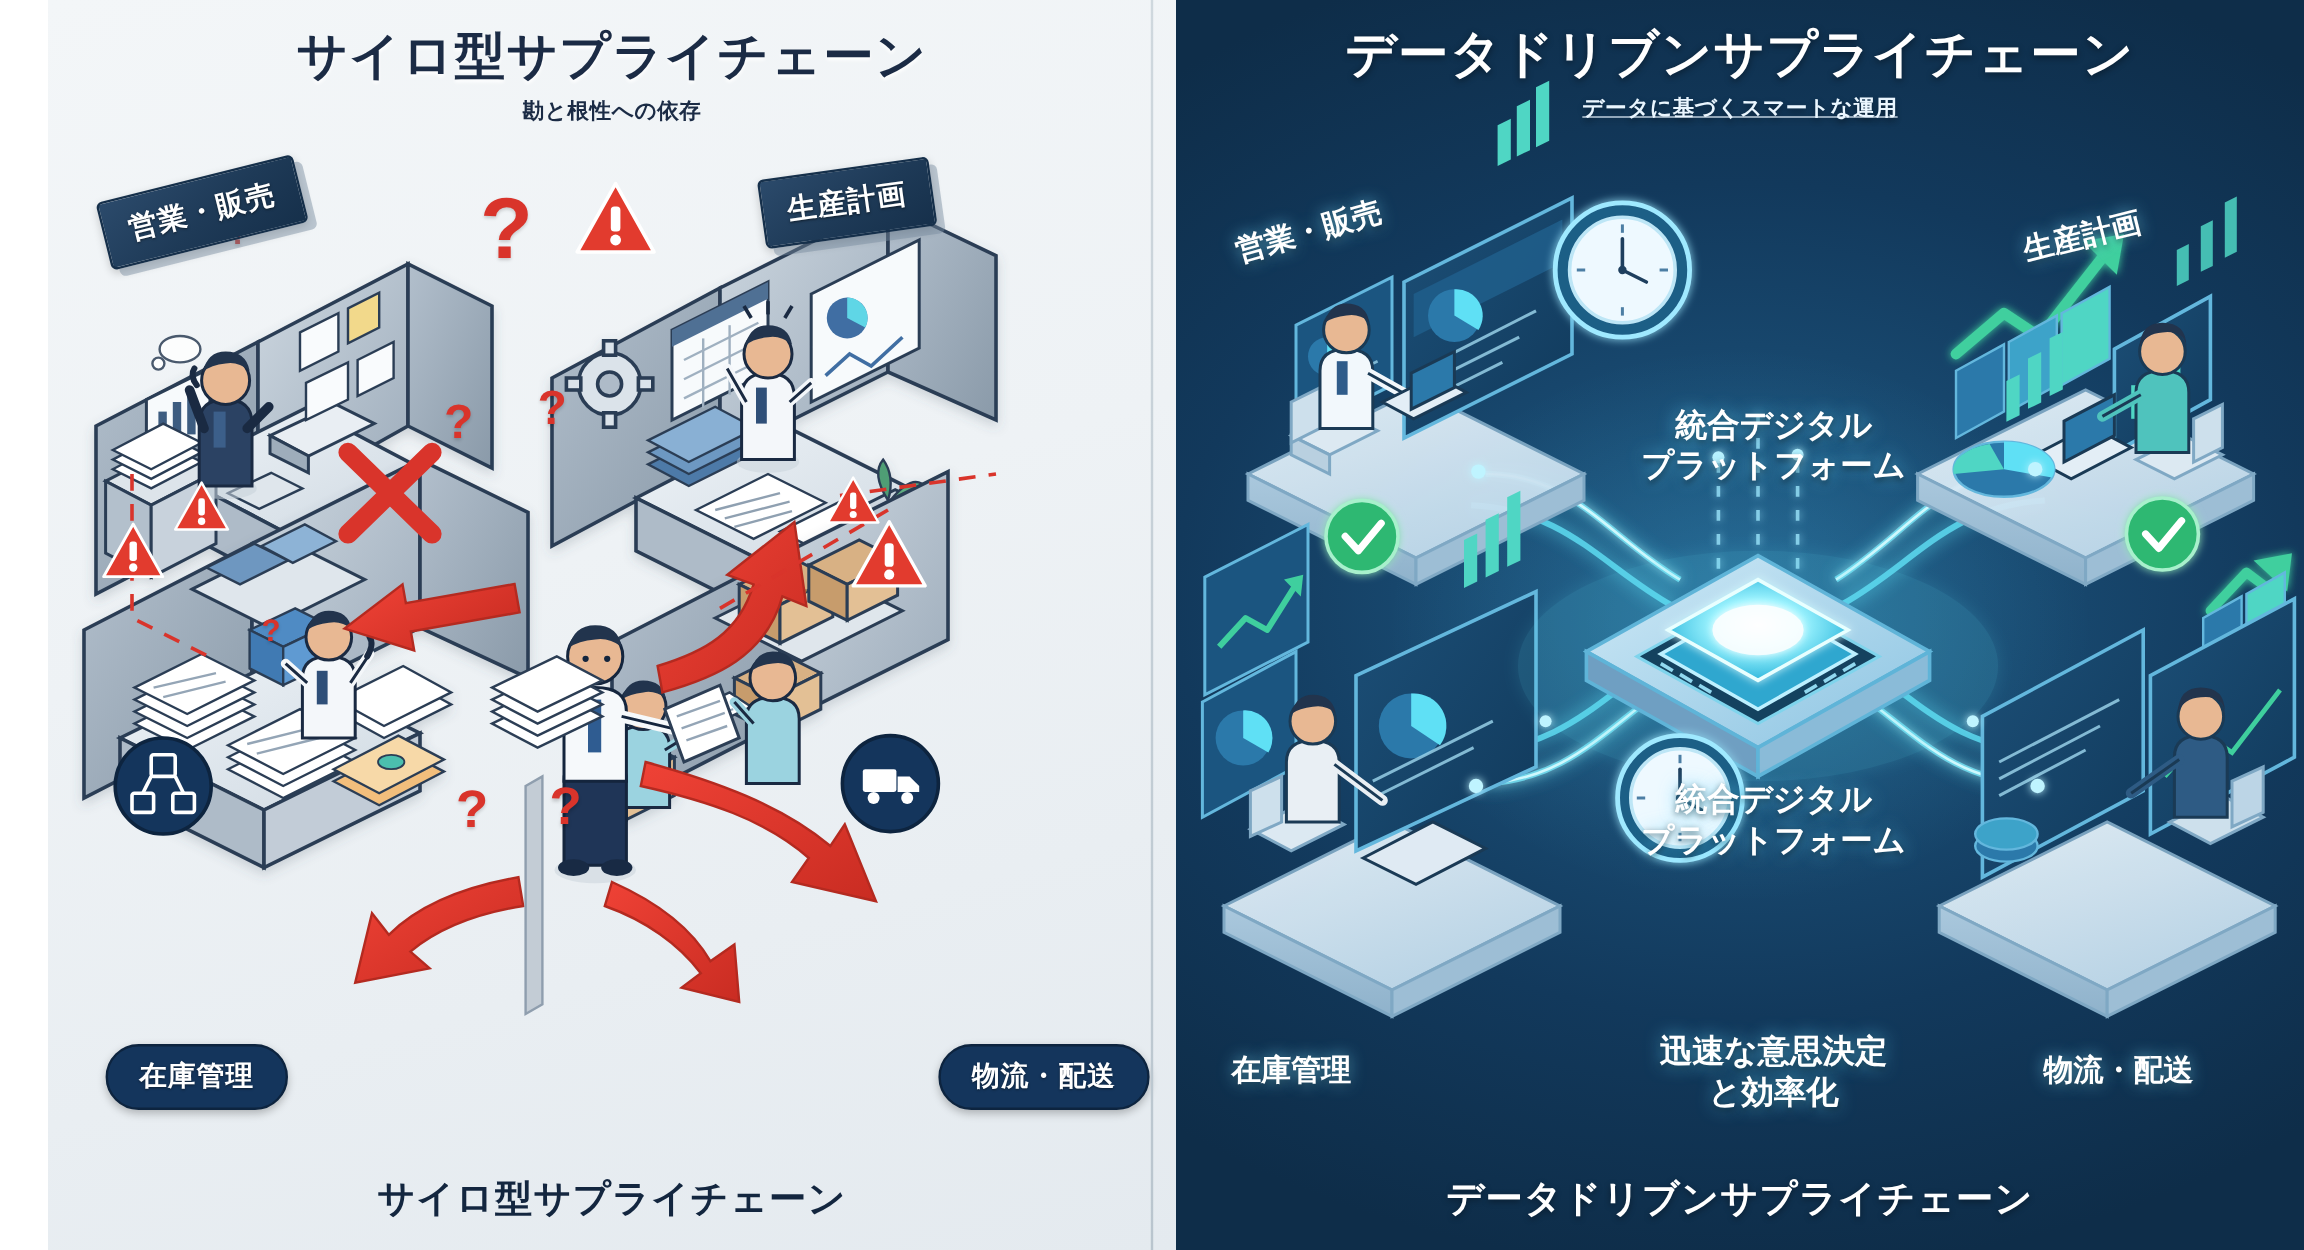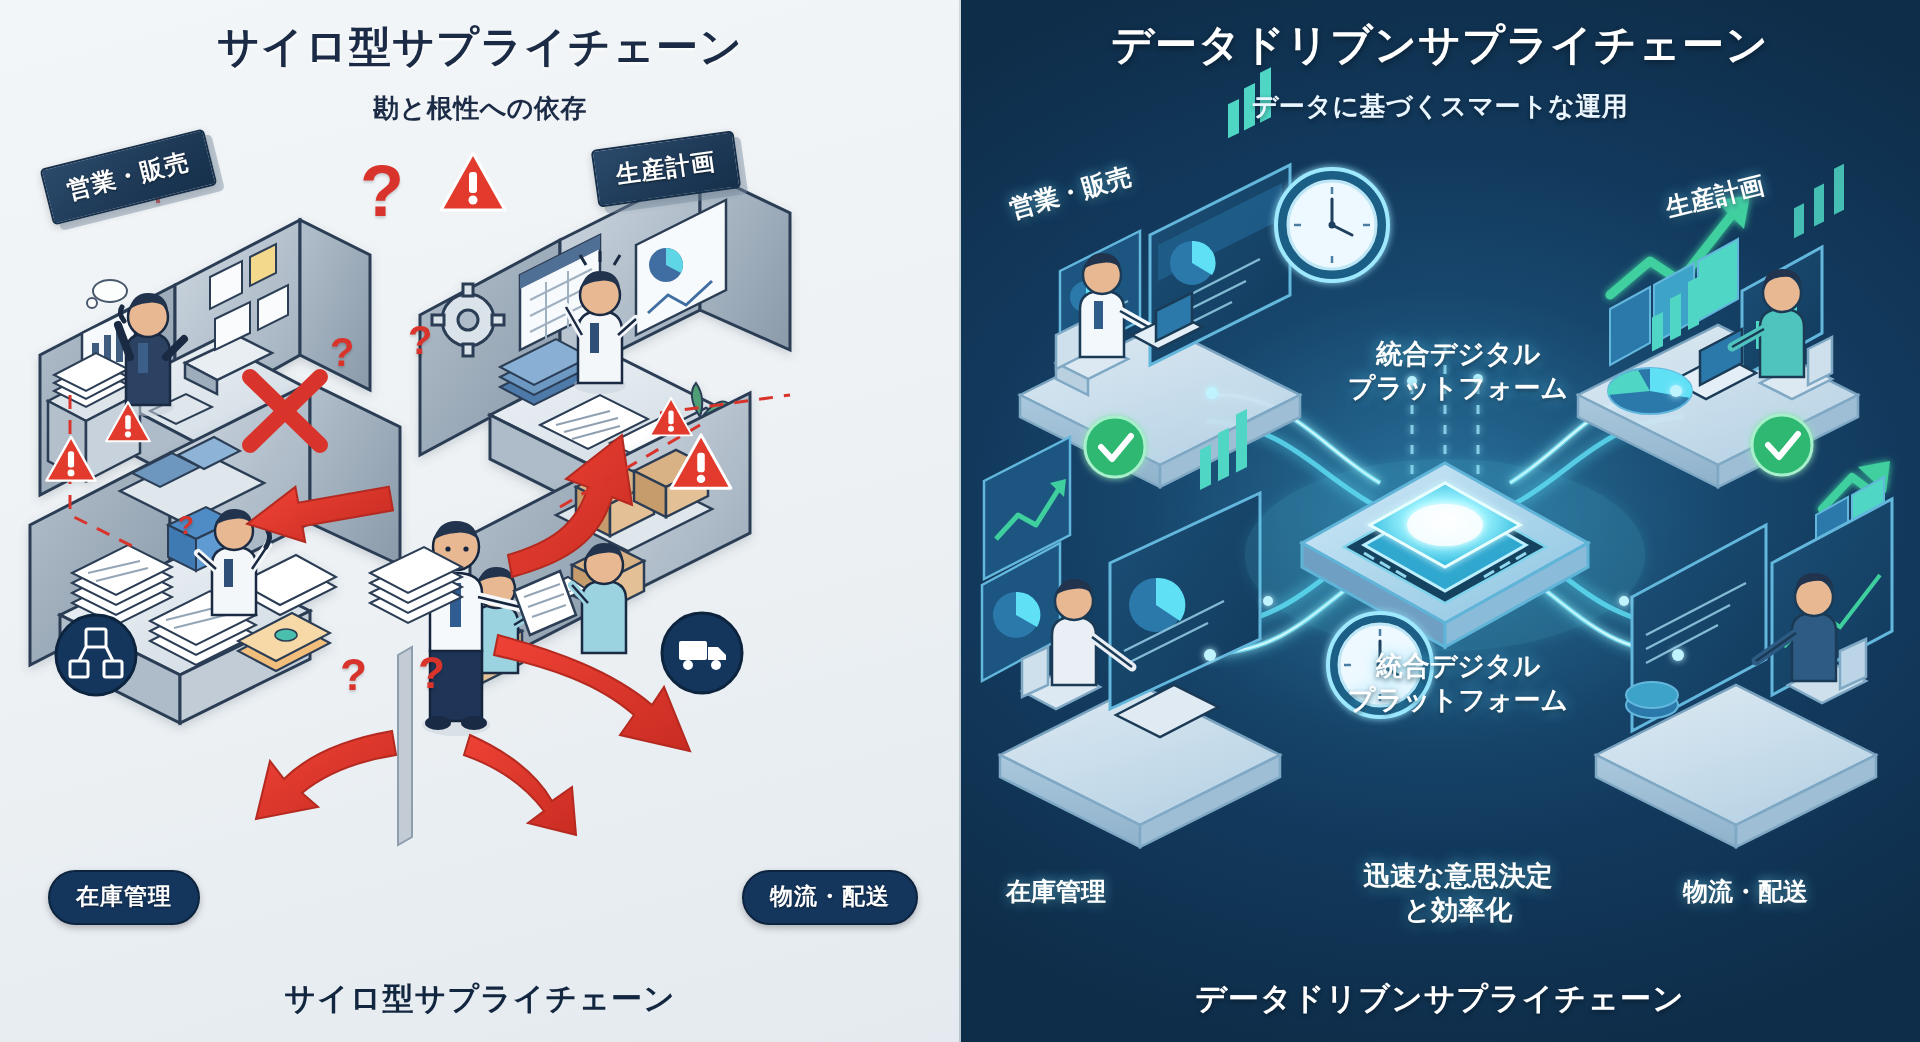"サイロ型サプライチェーン" .canvas { padding-left: none -> 40px }
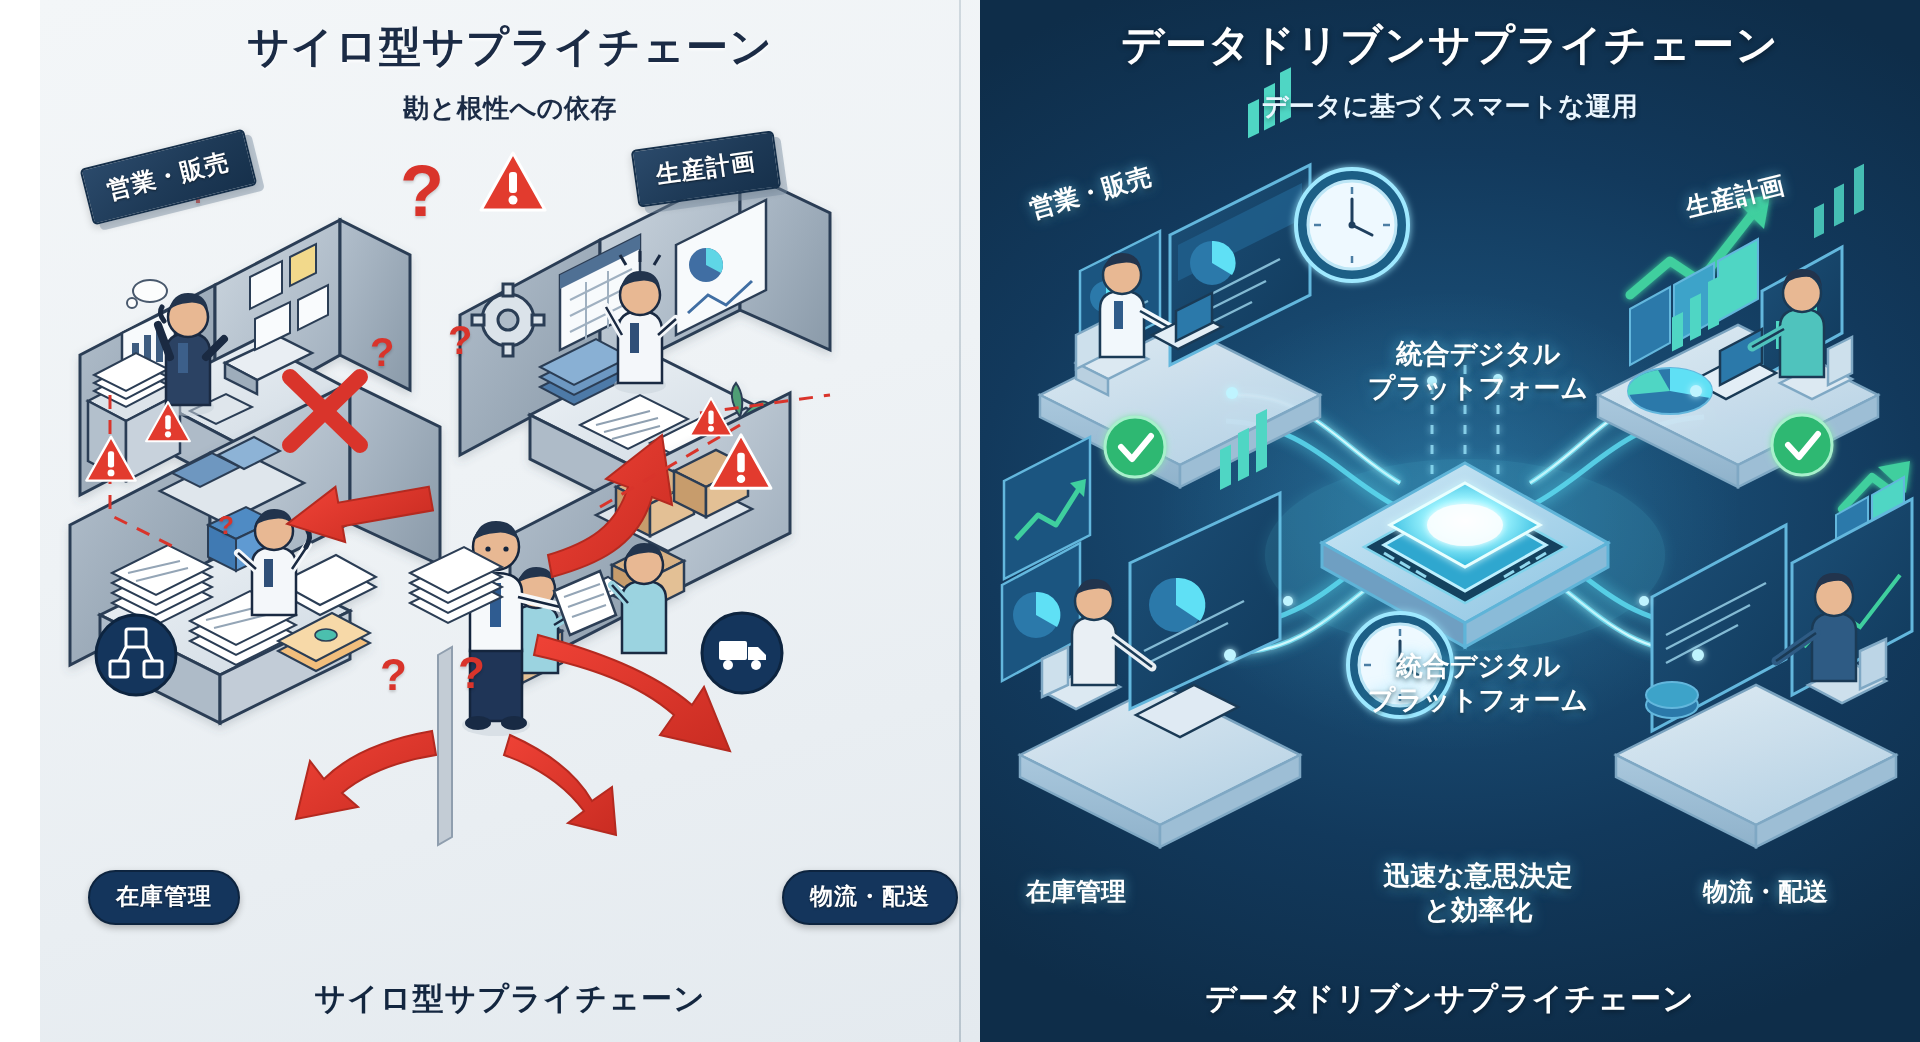"勘と根性への依存" .title-sub { font-size: 26px -> 18px; margin-top: 21px -> 10px }
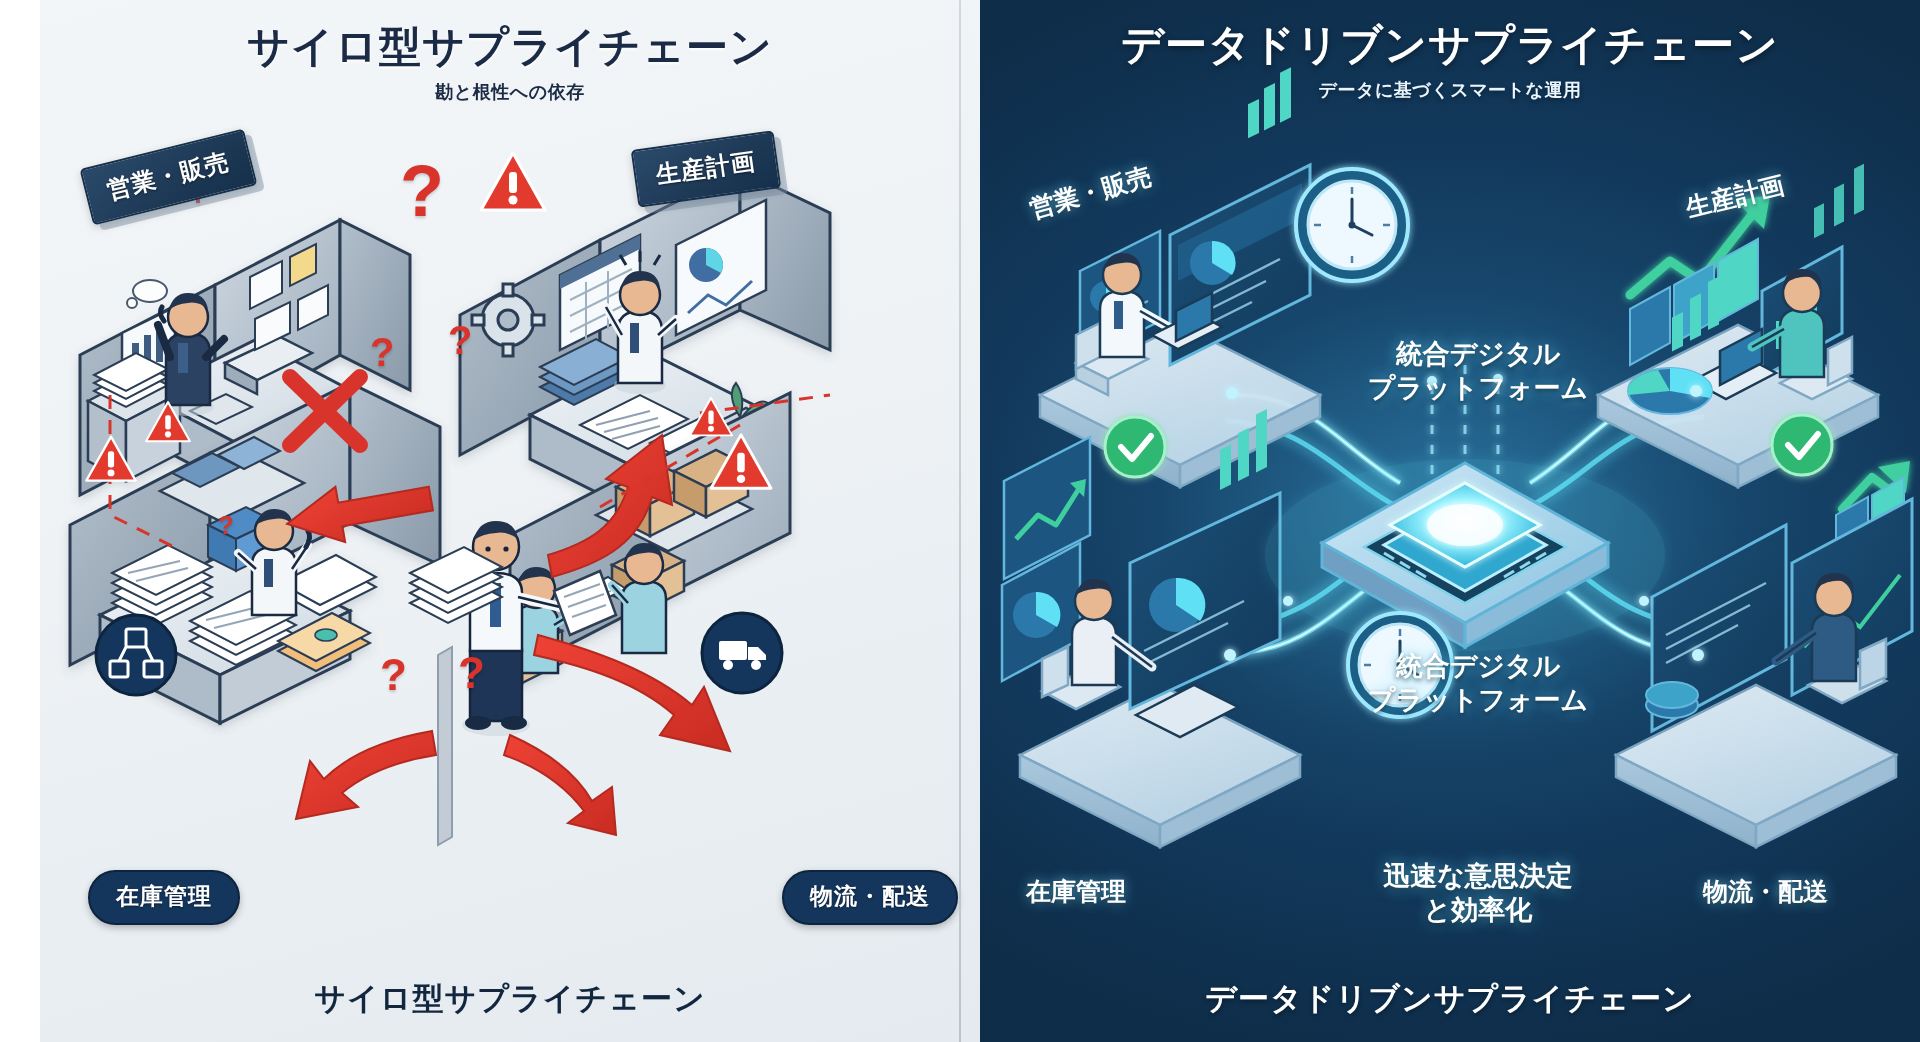"データに基づくスマートな運用" .panel-right .title-sub { text-decoration: none -> underline }
